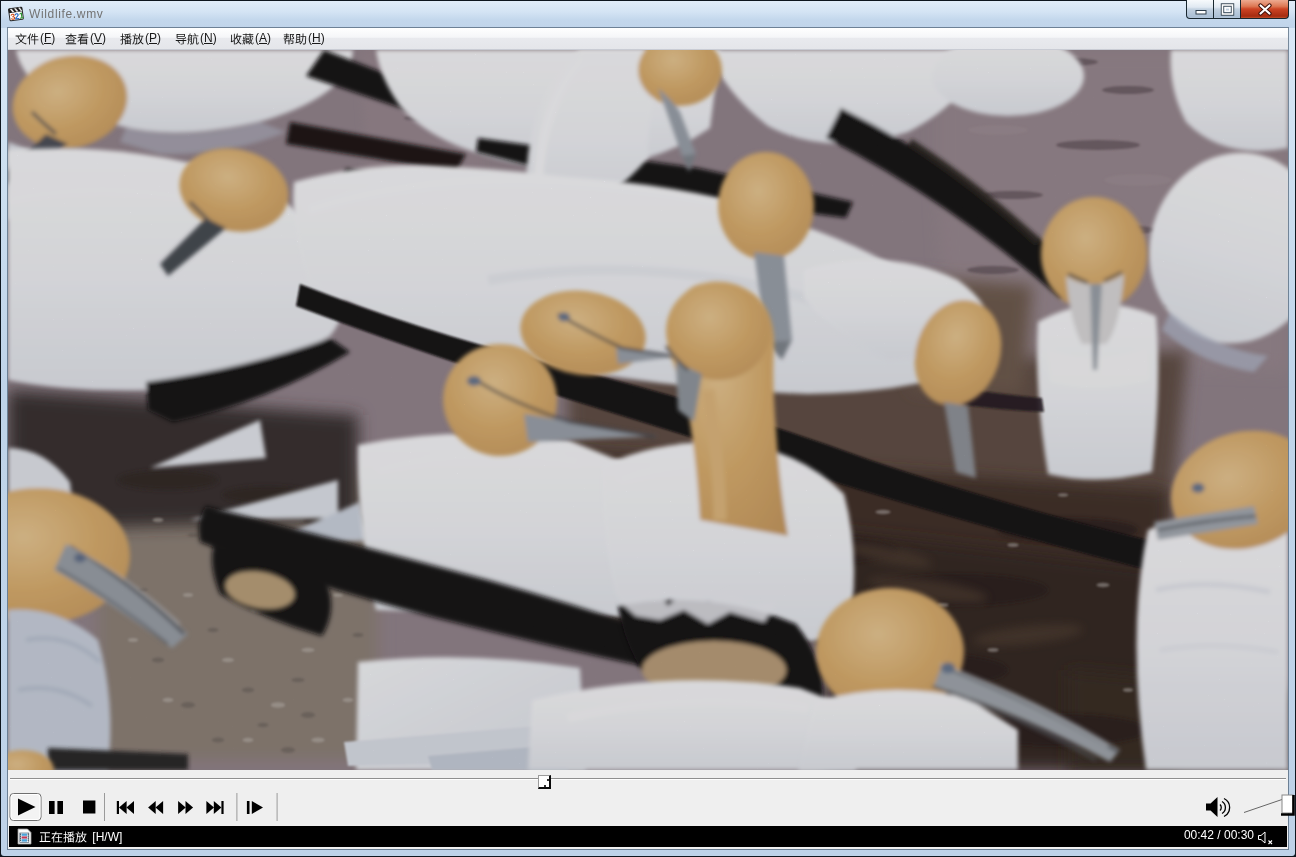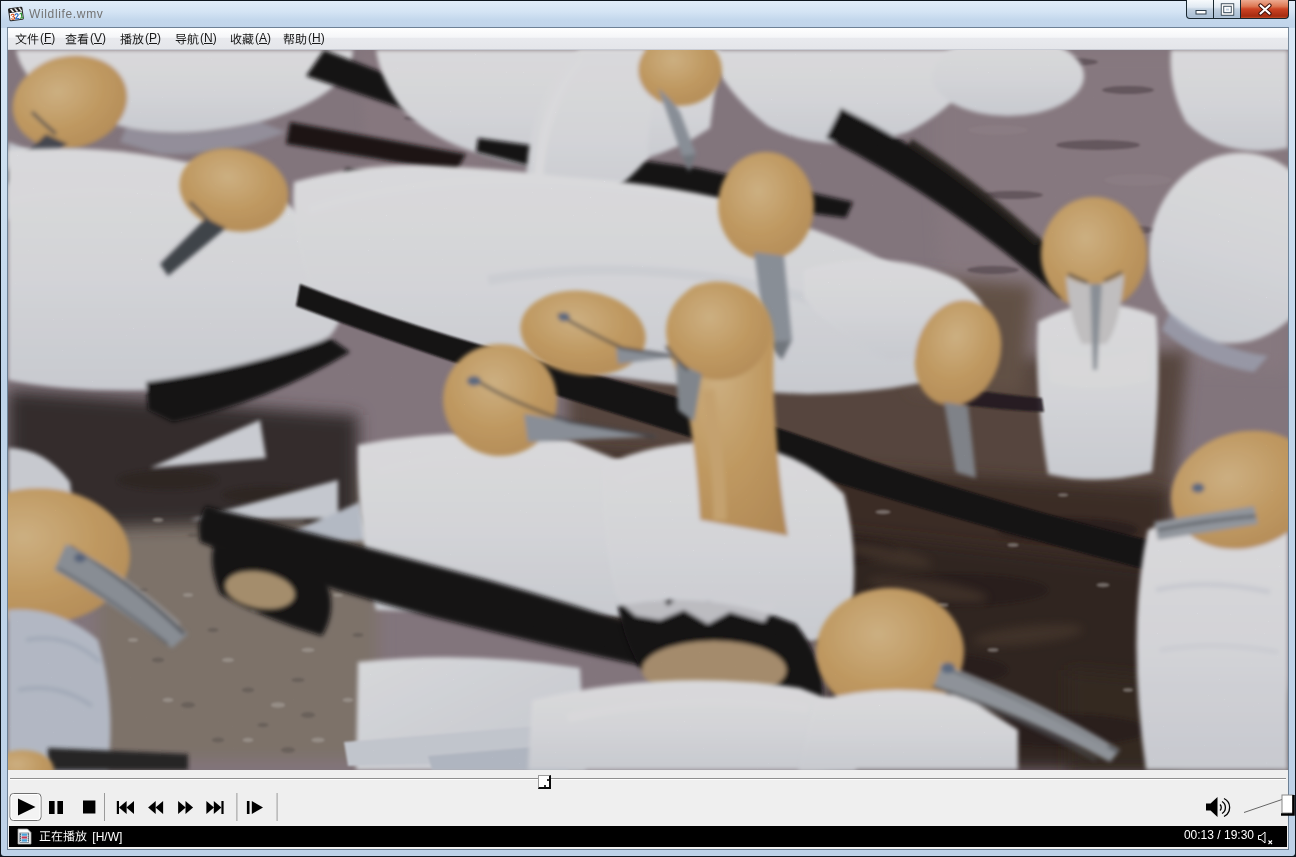"[H/W]" #stext { align-items: flex-start -> flex-end }
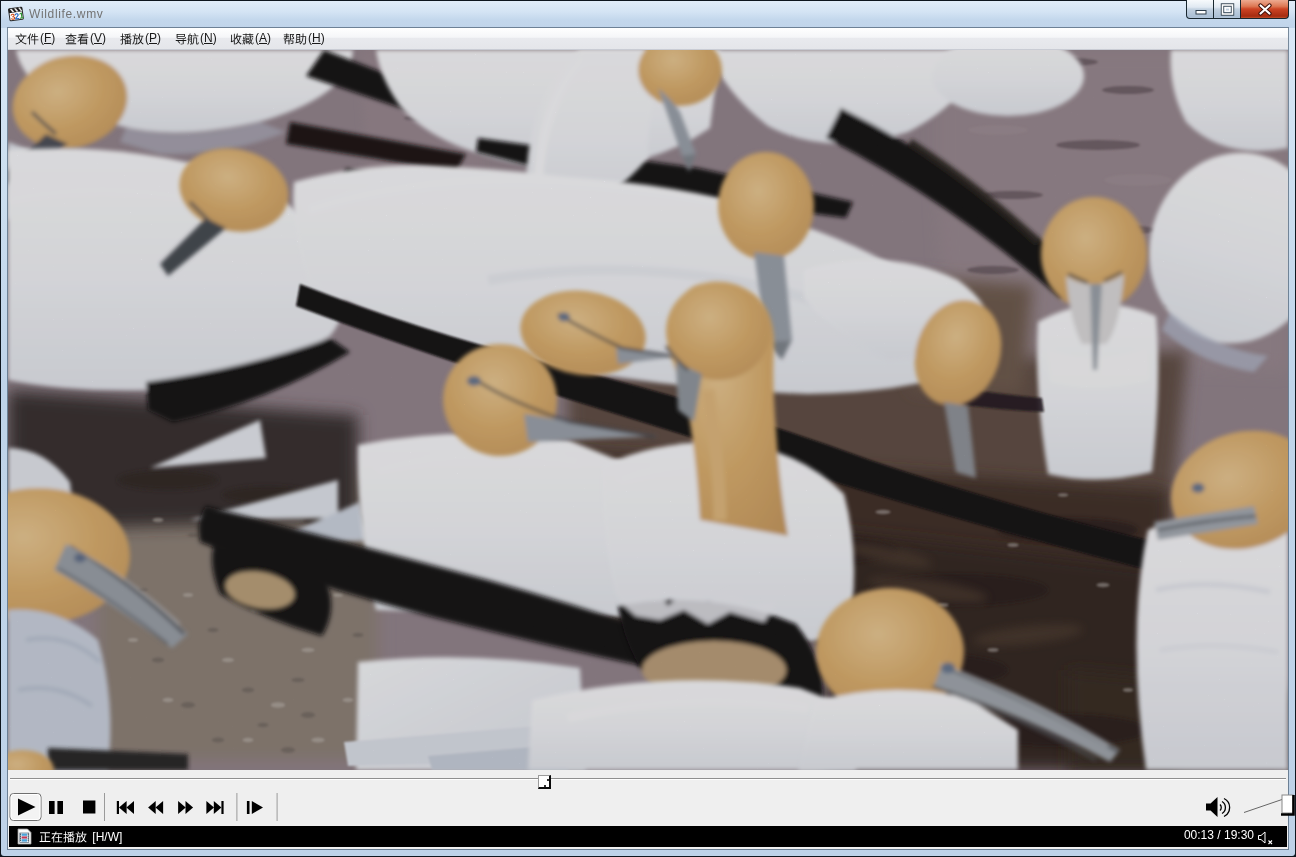"00:13 / 19:30" div { text: 00:13 / 19:30 -> 00:42 / 00:30 }
